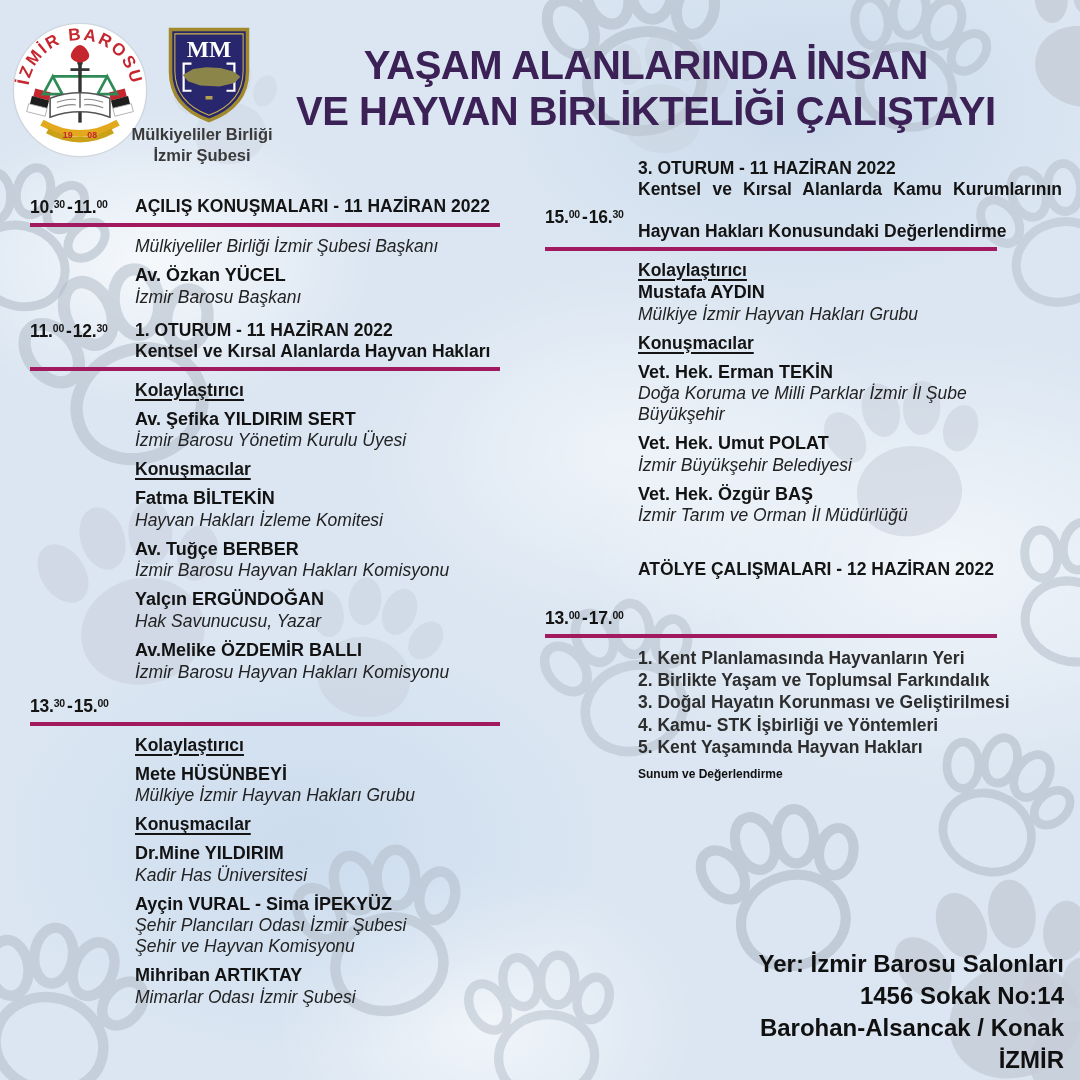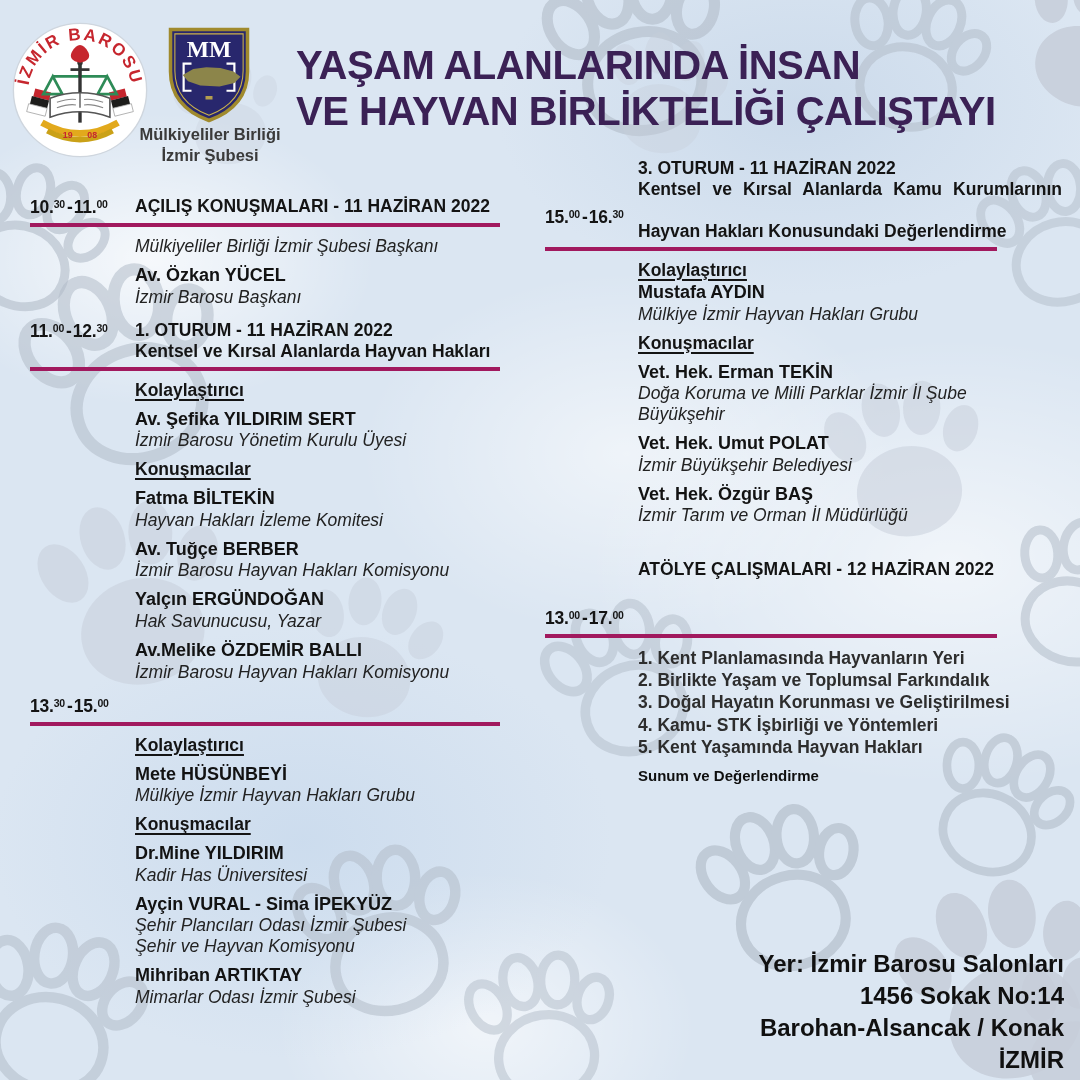"YAŞAM ALANLARINDA İNSAN" .title { text-align: none -> center }
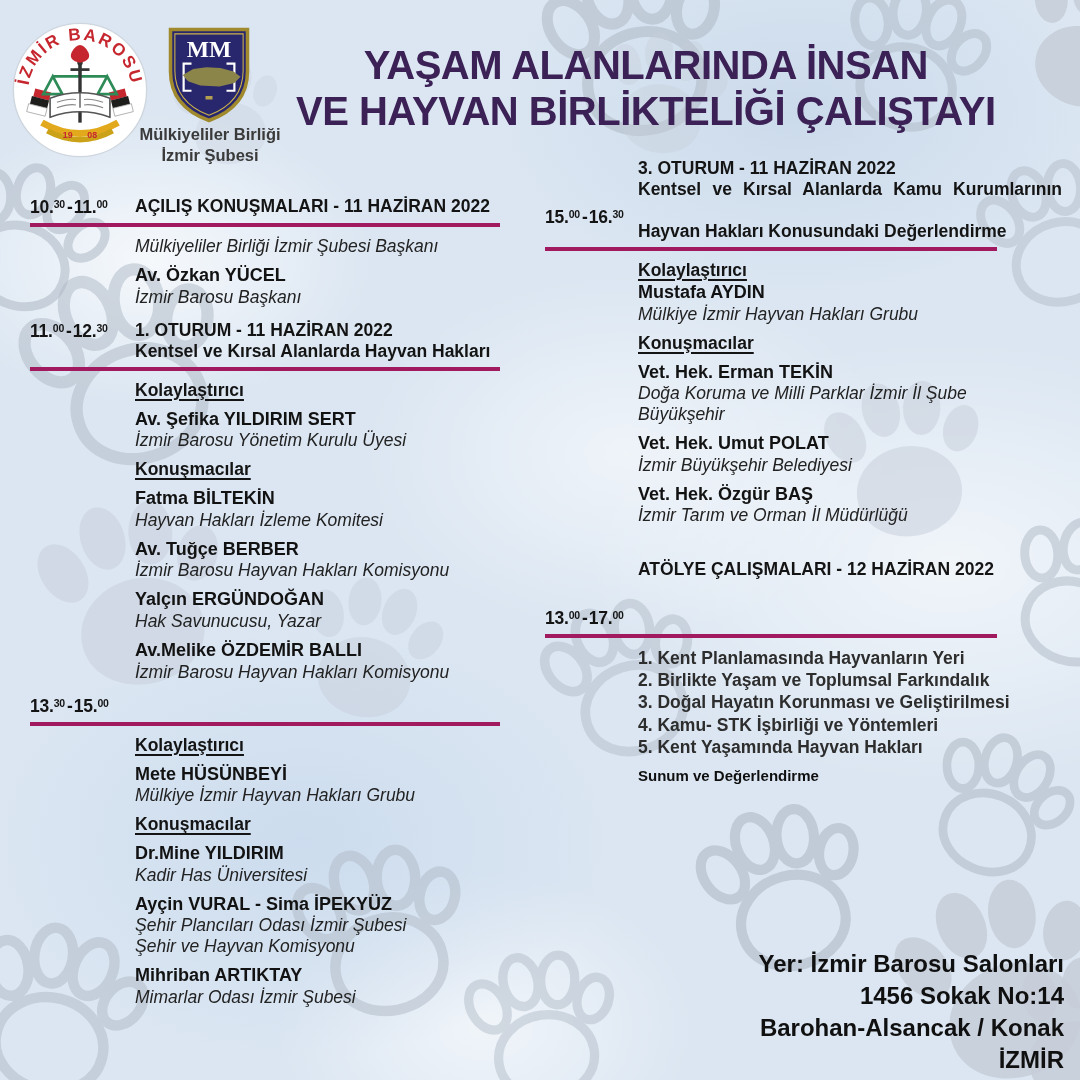"Mülkiyeliler Birliği" .mm-caption { left: 112px -> 104px }
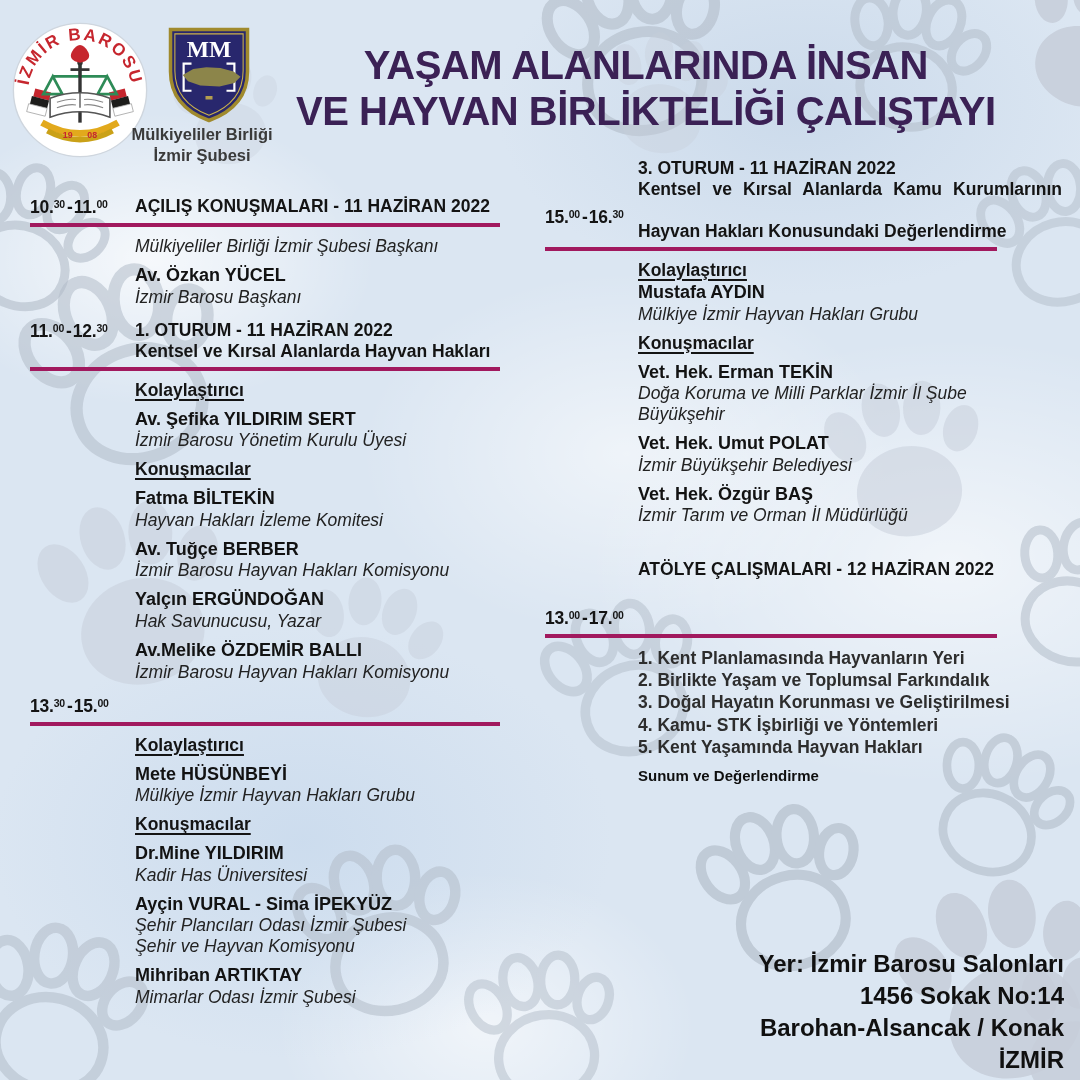"Sunum ve Değerlendirme" .blk-bold { font-size: 15px -> 12px }
